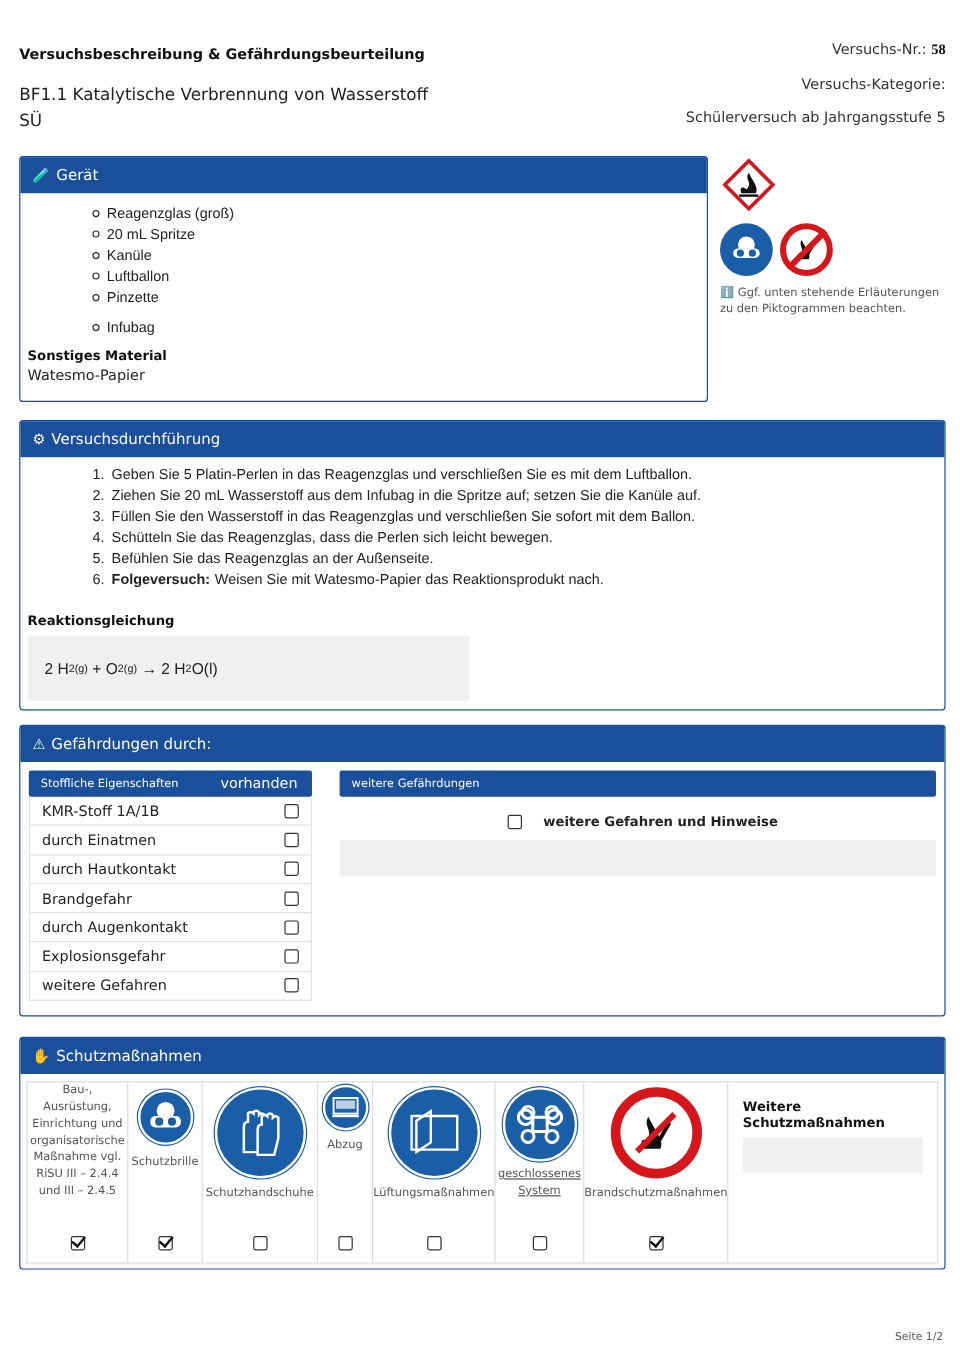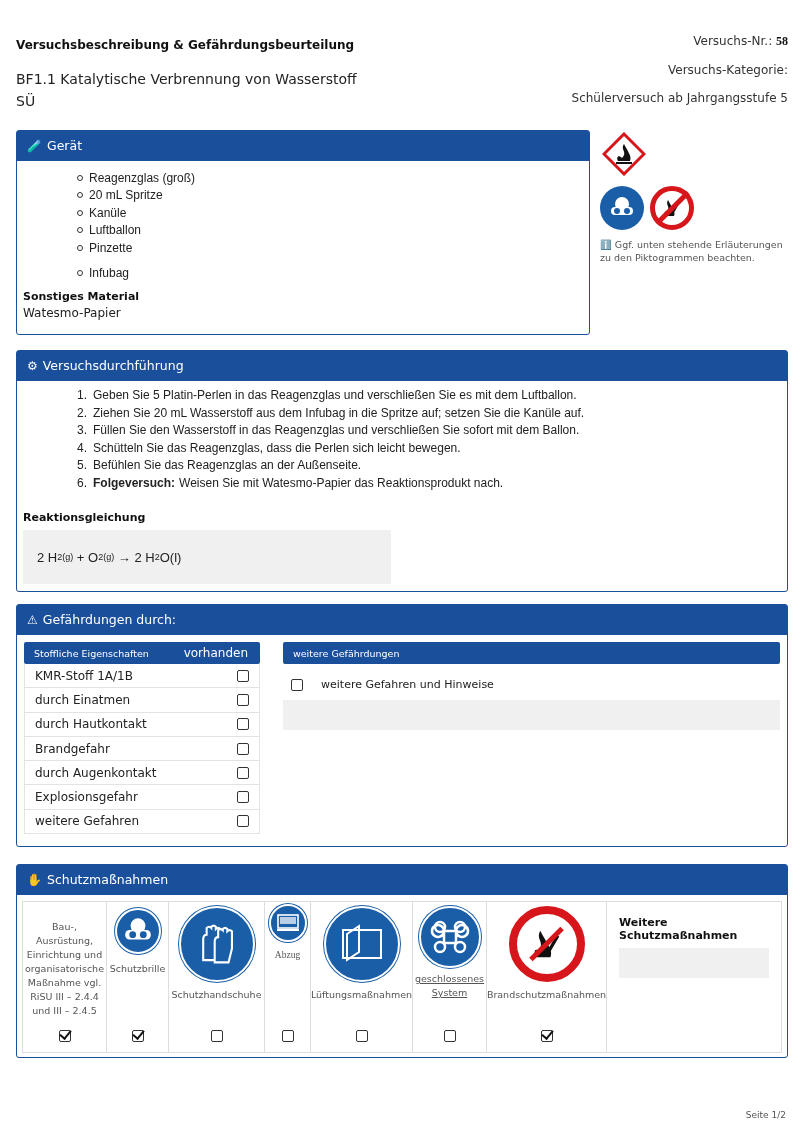"weitere Gefahren und Hinweise" .weitere-row { font-weight: normal -> bold; justify-content: none -> center }
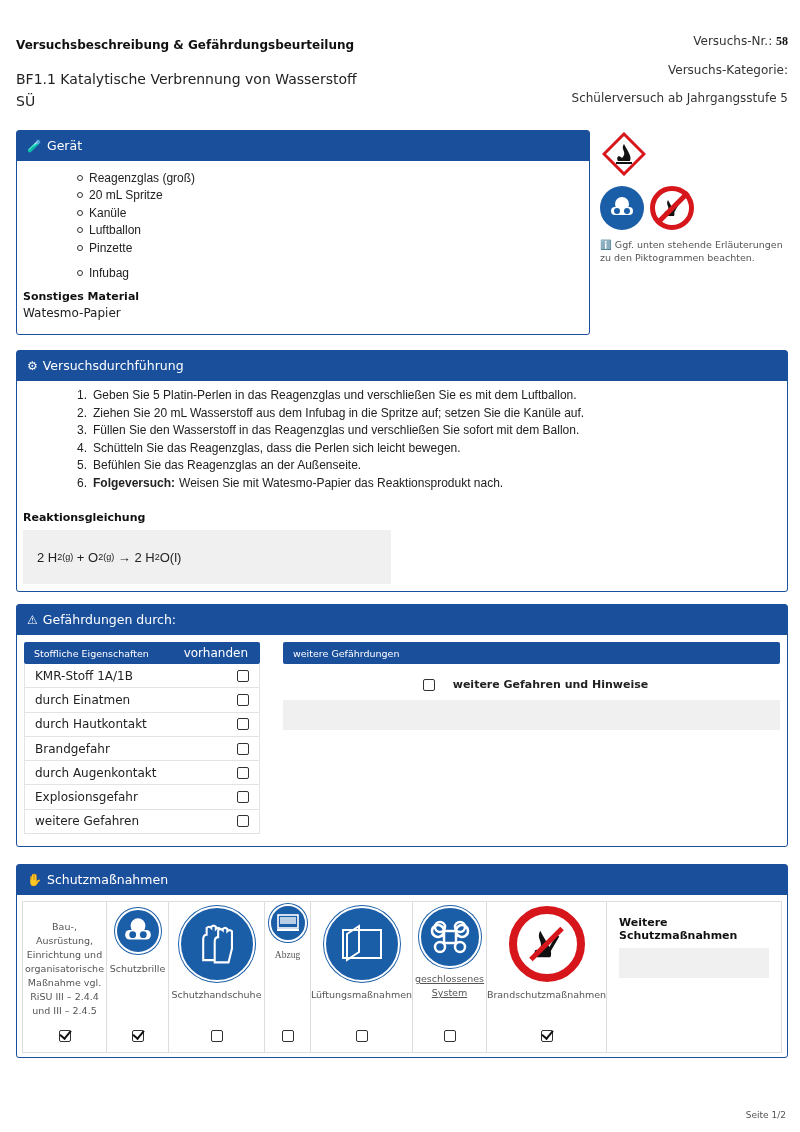"Bau-, Ausrüstung, Einrichtung und" div.lbl { margin-top: 18px -> none }
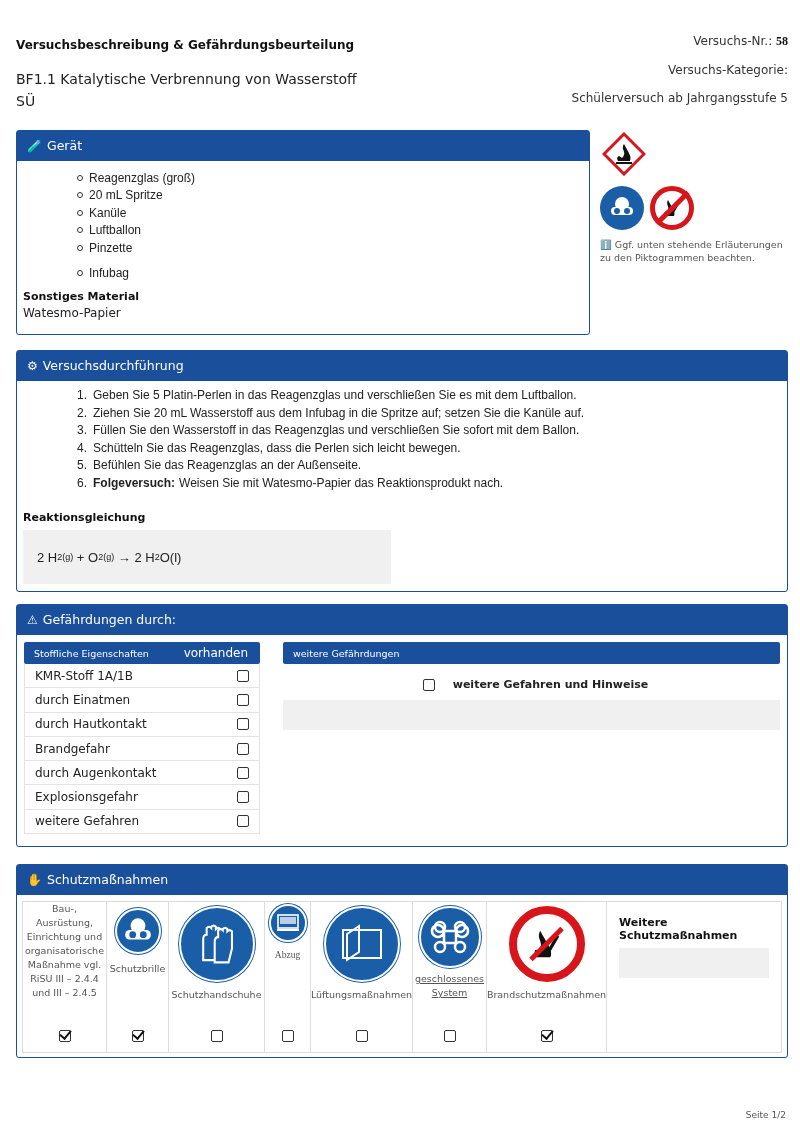"Abzug" div.s-col { font-family: Liberation Serif, serif -> none }
